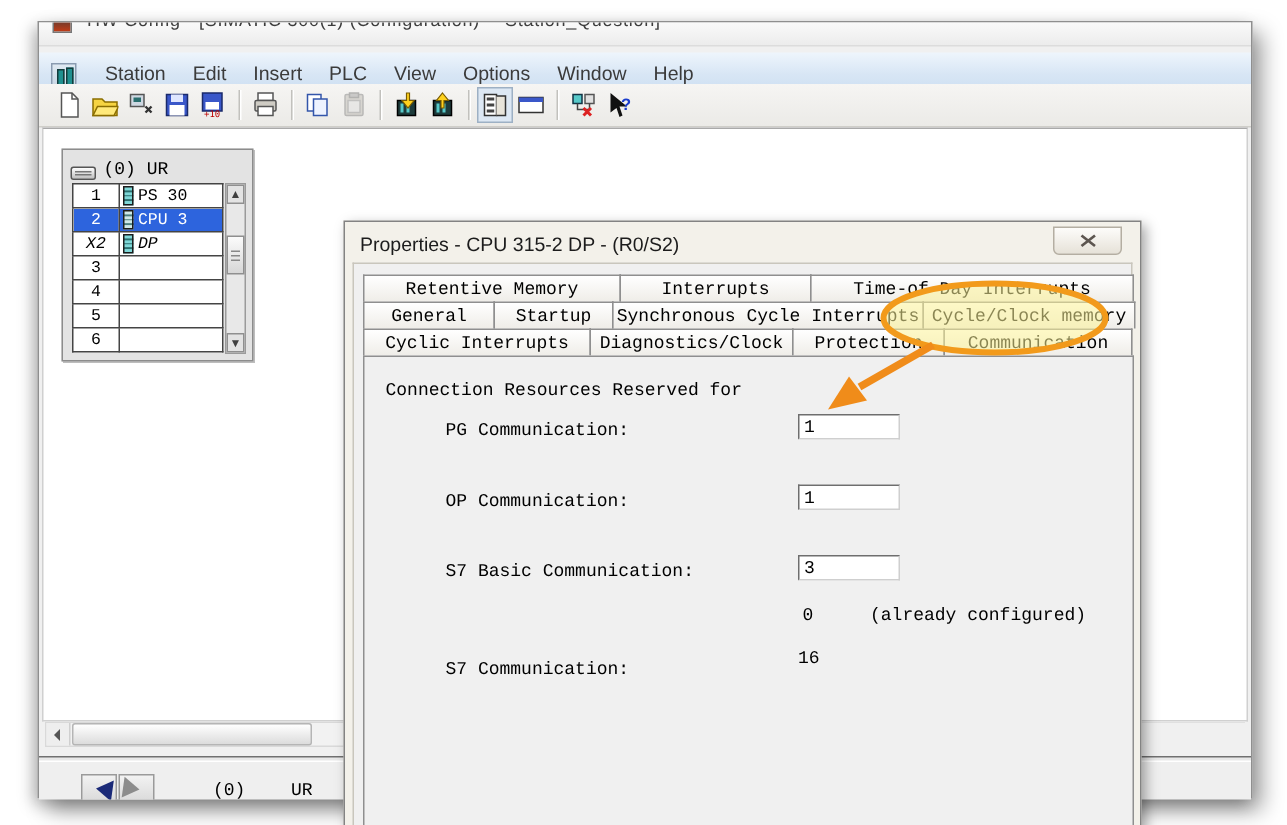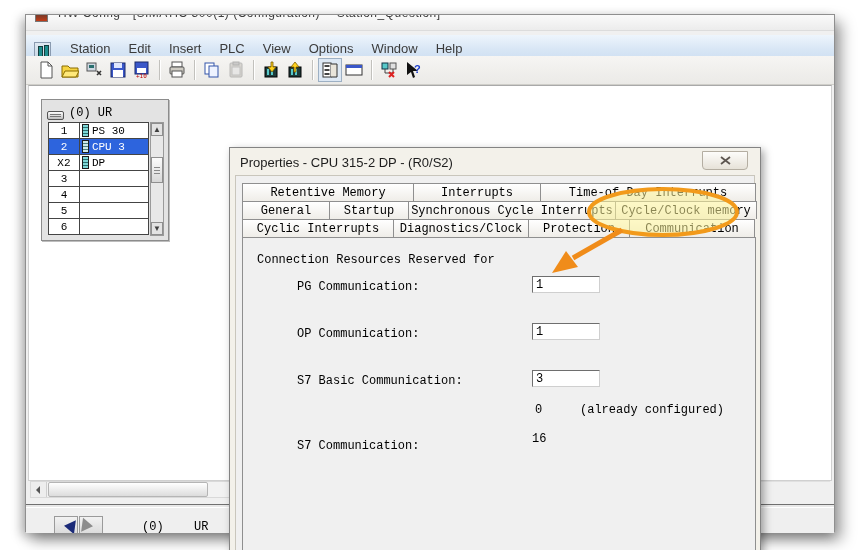"X2" .it { font-style: none -> italic }
